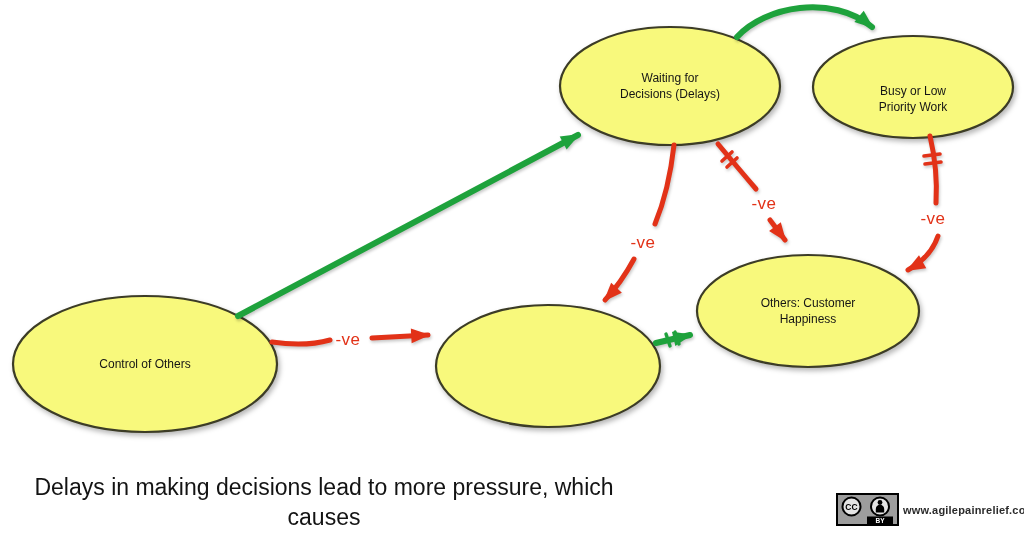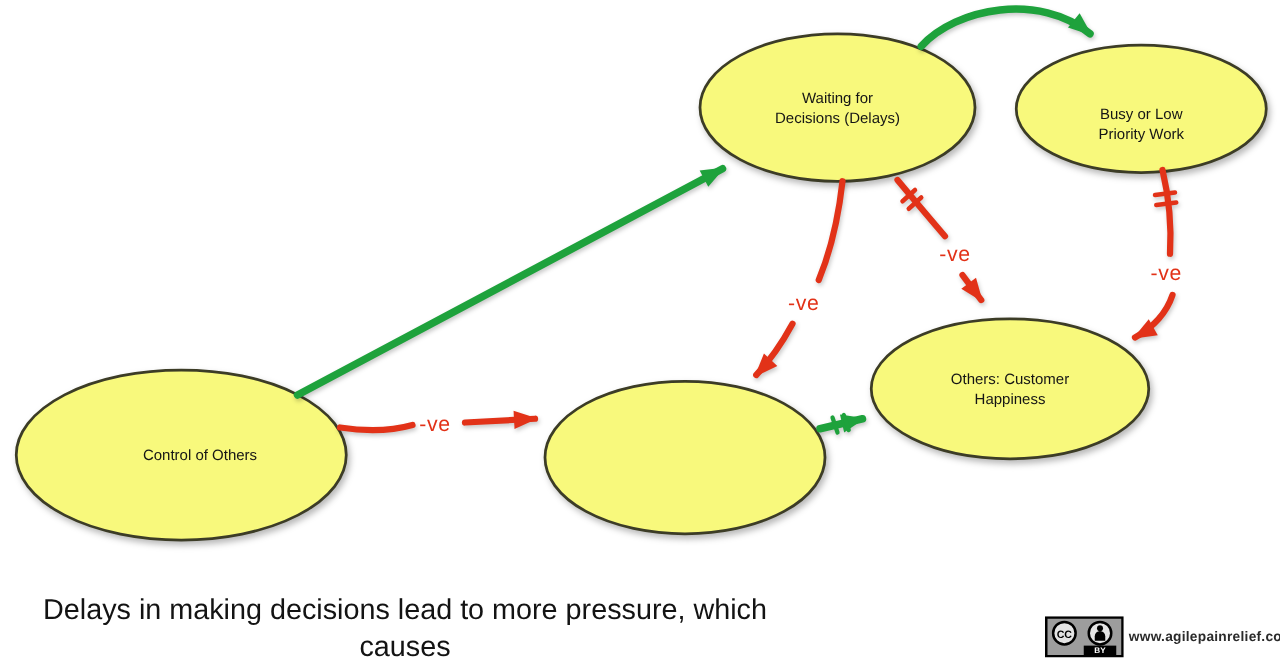"Control of Others" div.node-label { left: 28px -> 13px }
